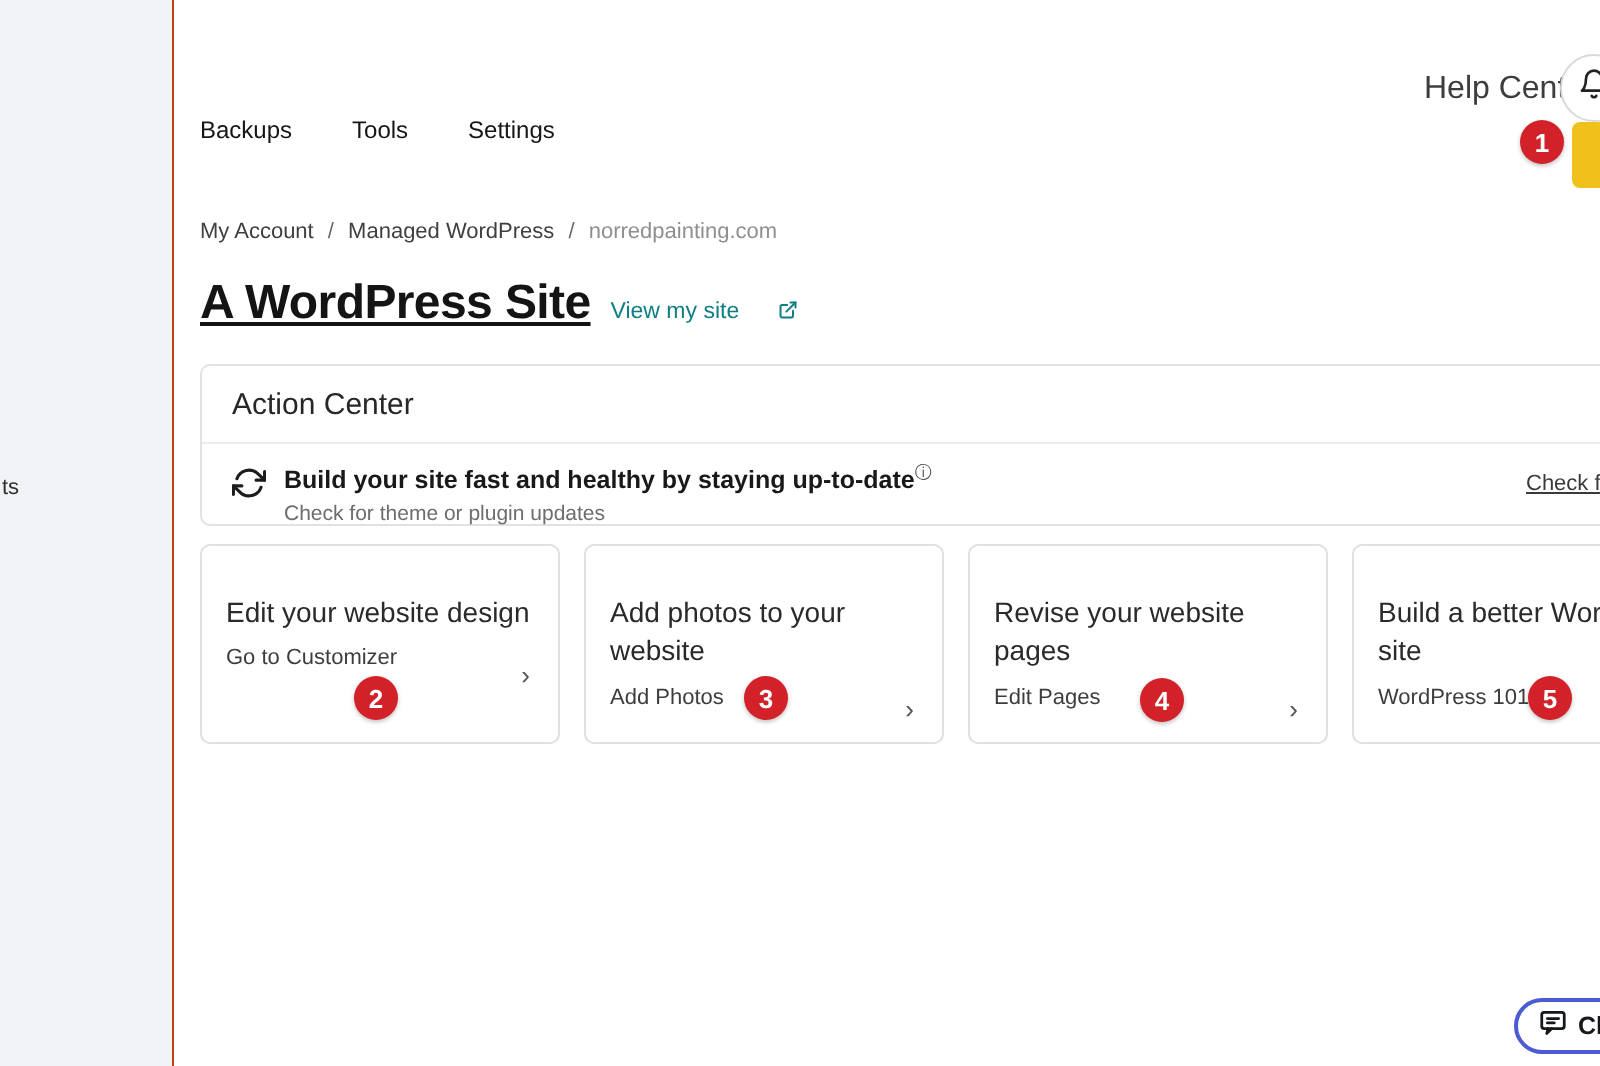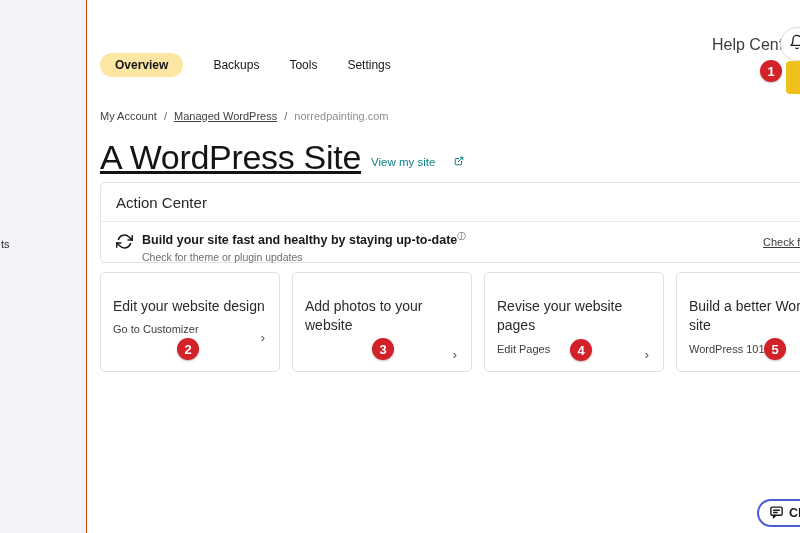"Overview" div.tab { html: <div>Overview</div> -> none }
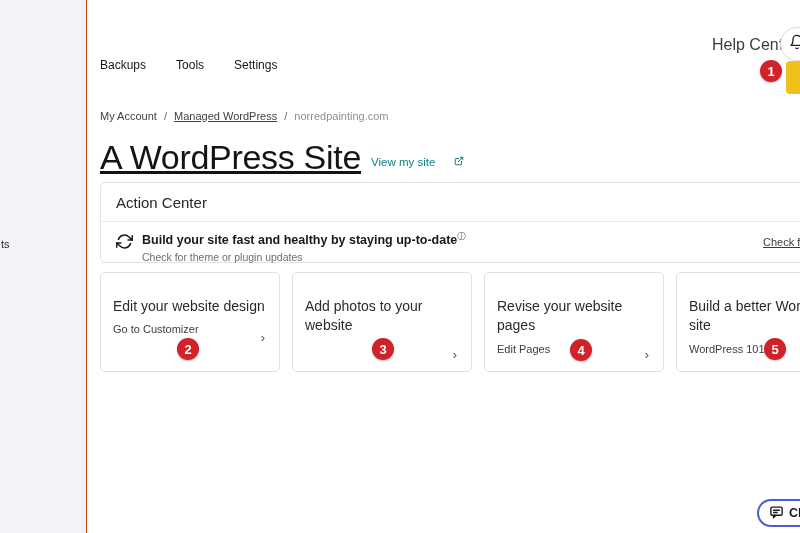"Managed WordPress" .crumb-link { text-decoration: underline -> none }
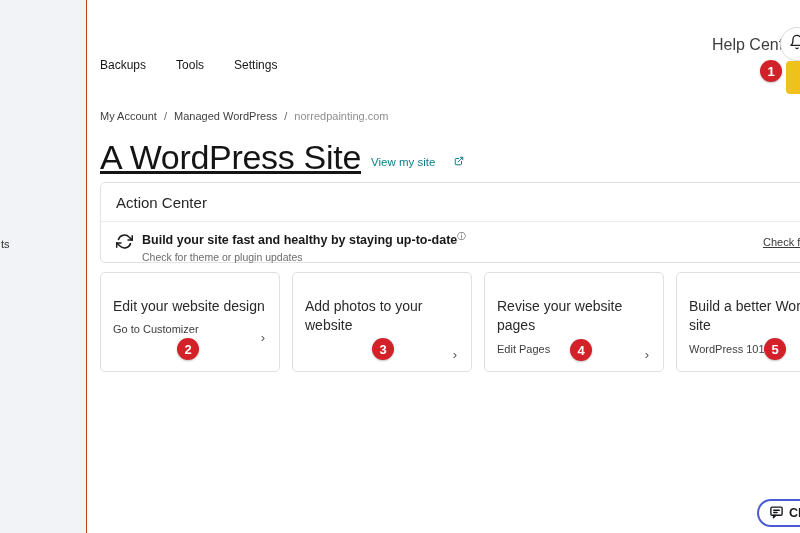"A WordPress Site" .site-title { font-size: 34px -> 24px; font-weight: normal -> bold }
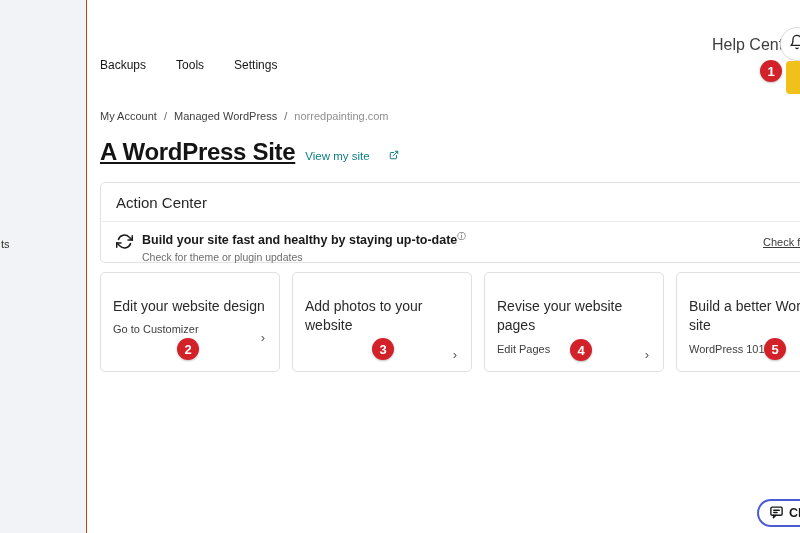"Add Photos" div.card-action { html: none -> <div>Add Photos</div> }
